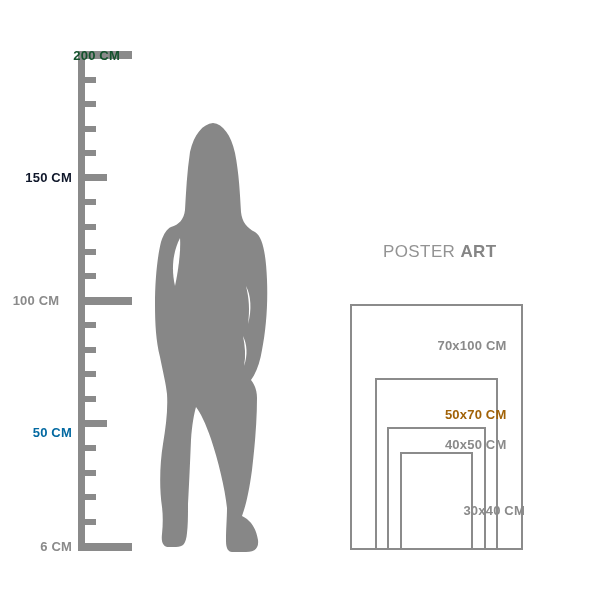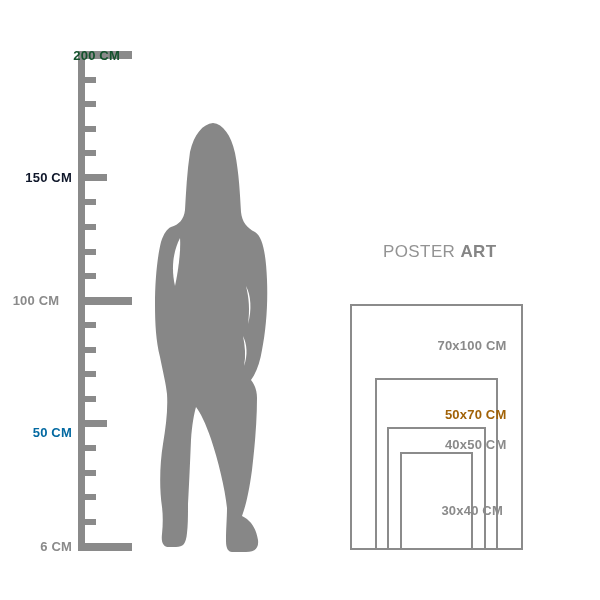"30x40 CM" div.poster-label { left: 363px -> 385px }
